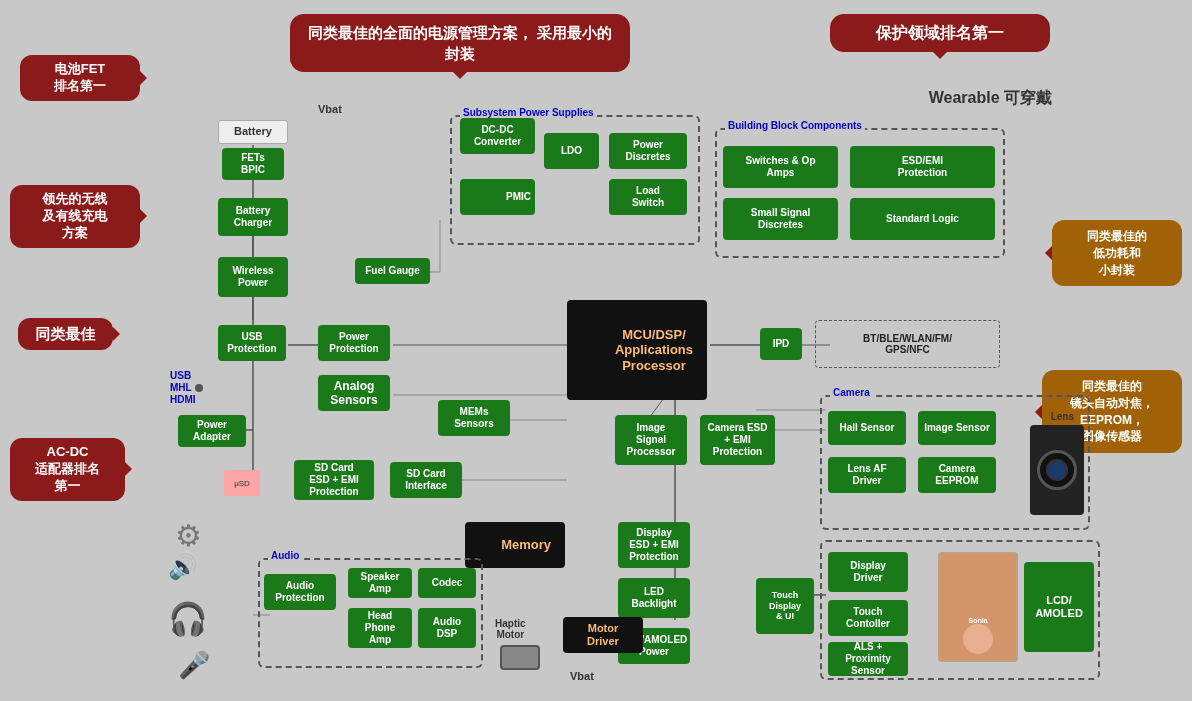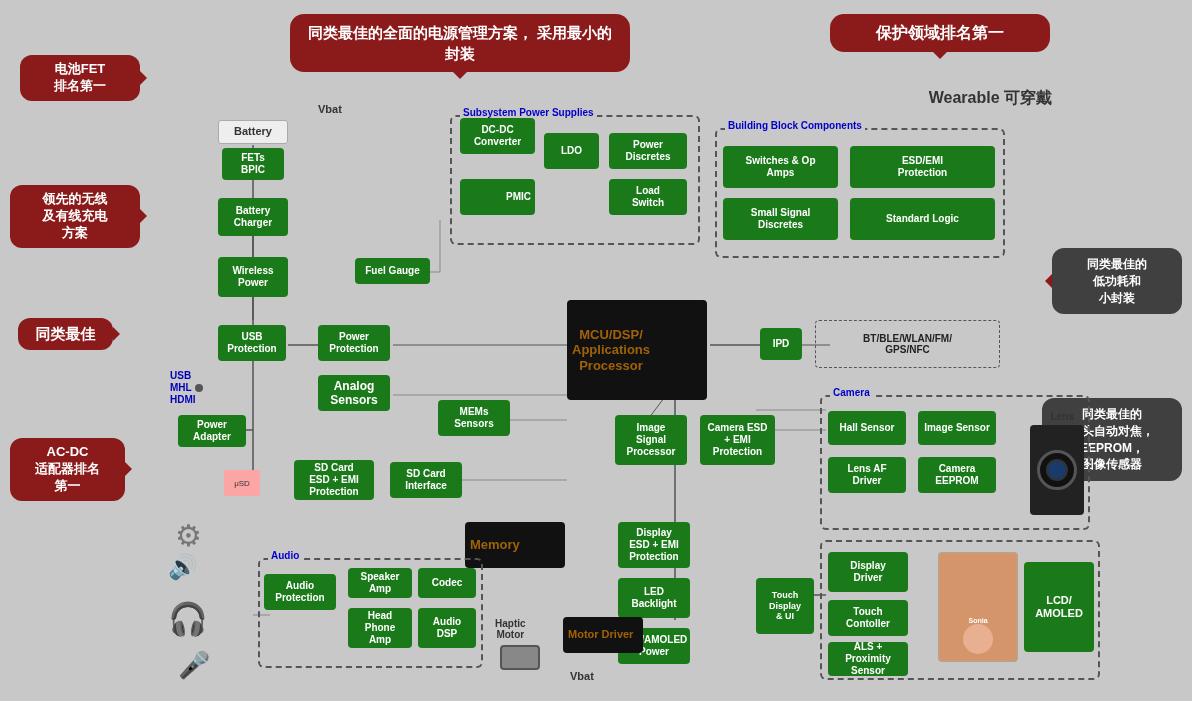"同类最佳的" .right-callout { background: #404040 -> #a16207; margin-top: 28px -> none }
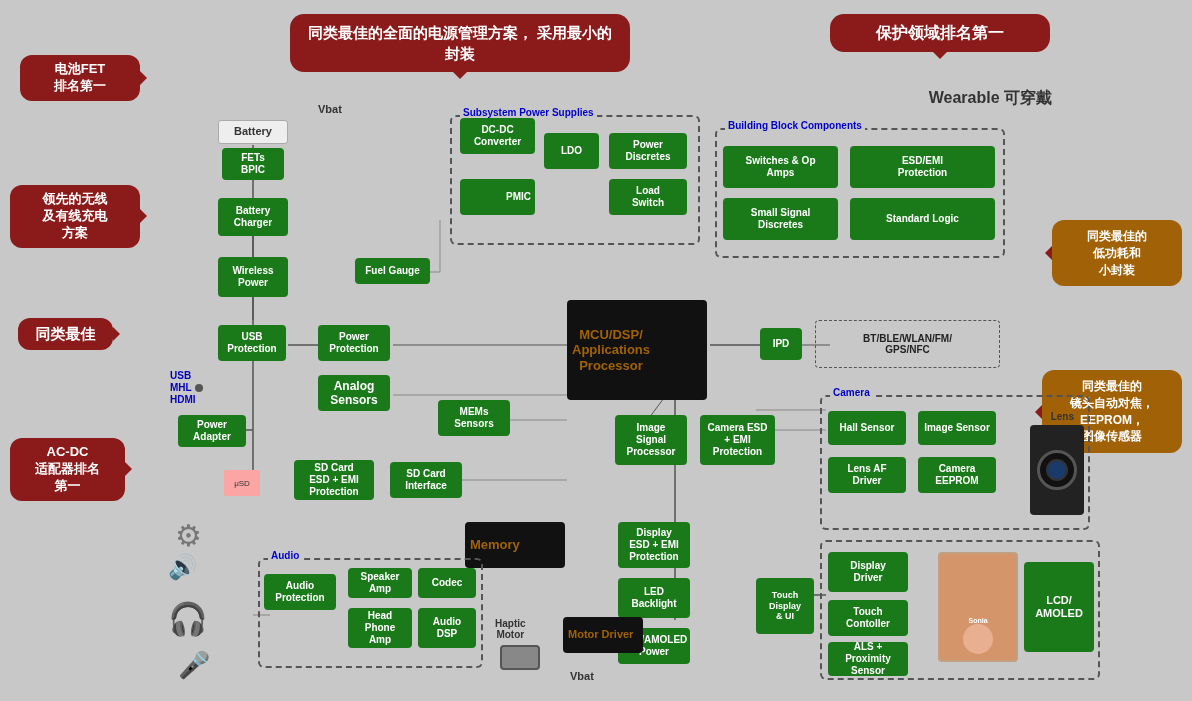"MCU/DSP/" .black-block { color: #a16207 -> #fdba74; justify-content: flex-start -> flex-end; padding: 3px 5px -> 3px 14px }
